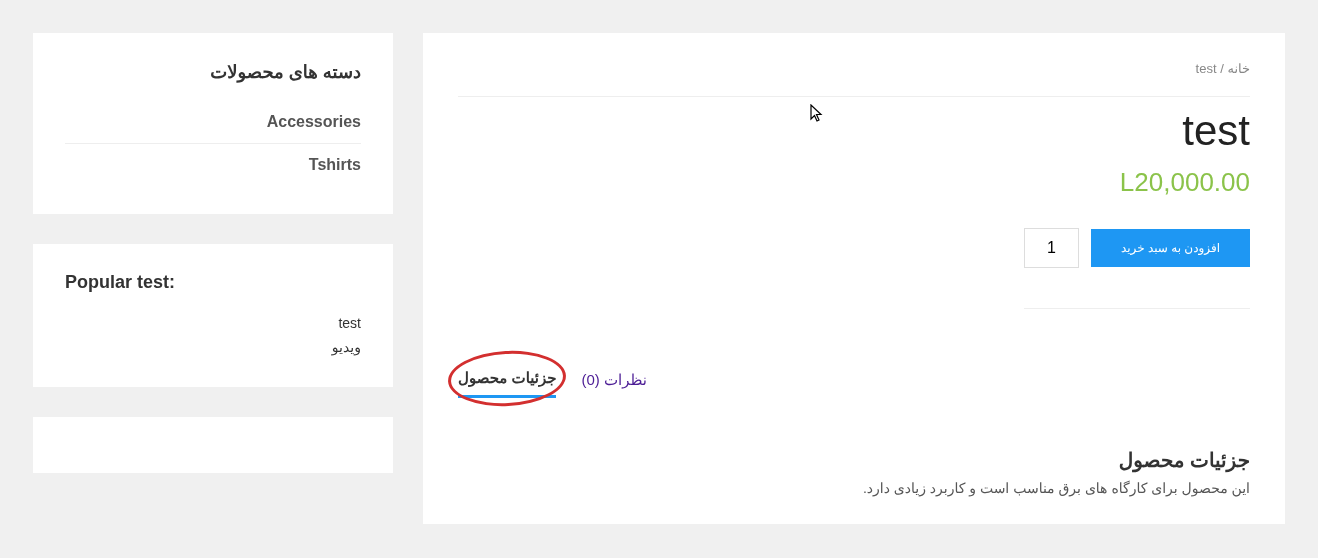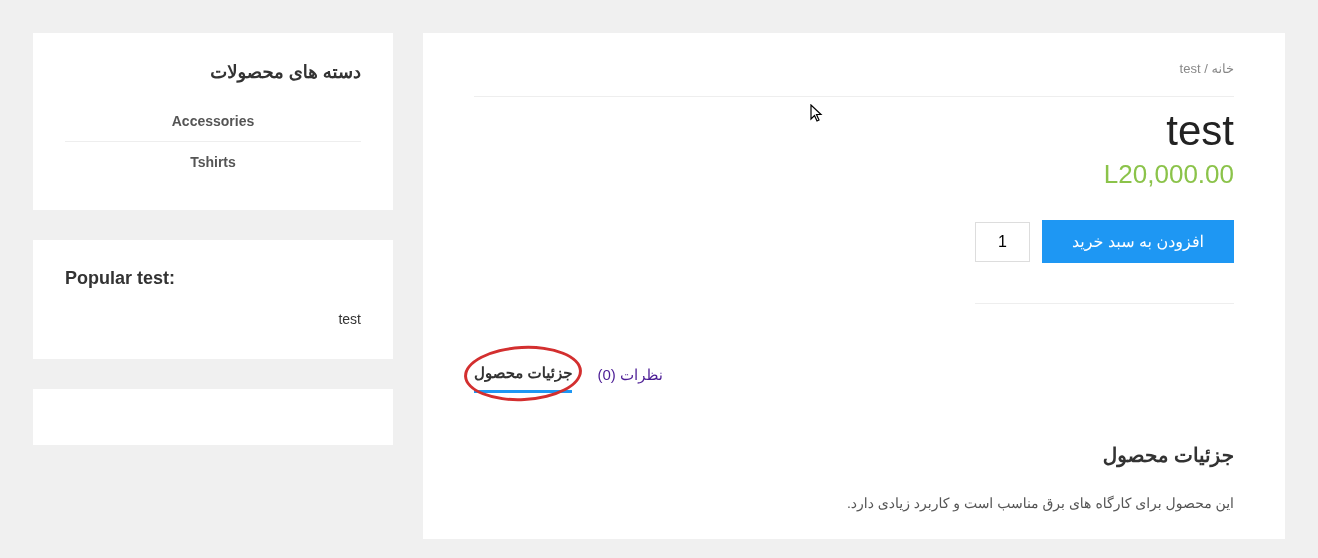"خانه / test" .main { padding: 28px 51px -> 28px 35px }
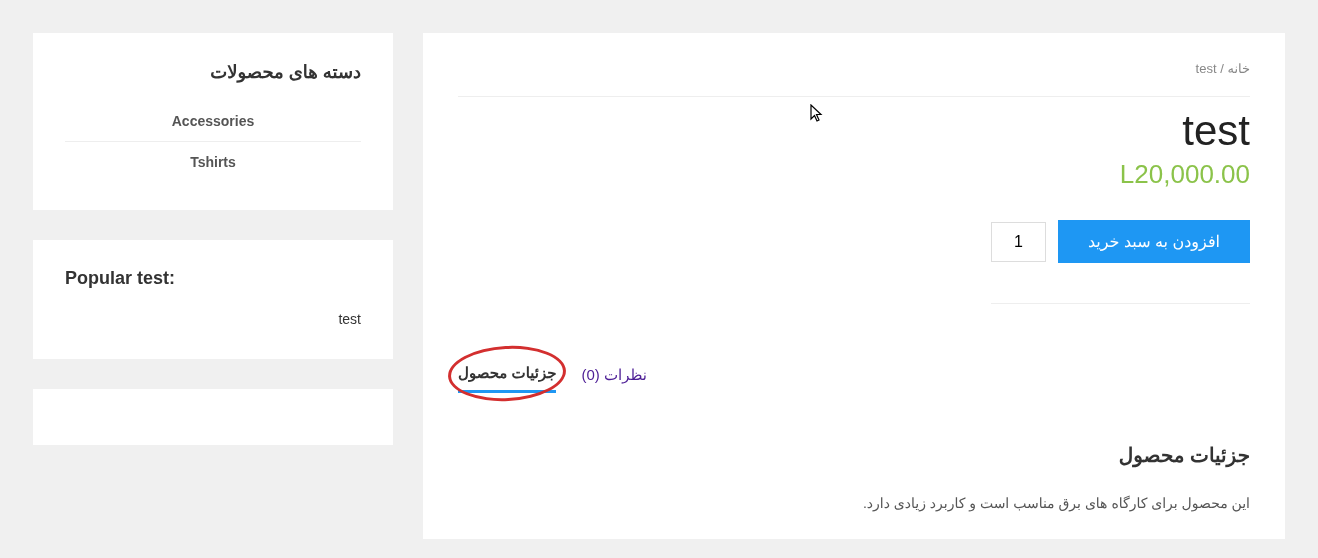"Accessories" .cat-item { font-size: 14px -> 16px; text-align: center -> right }
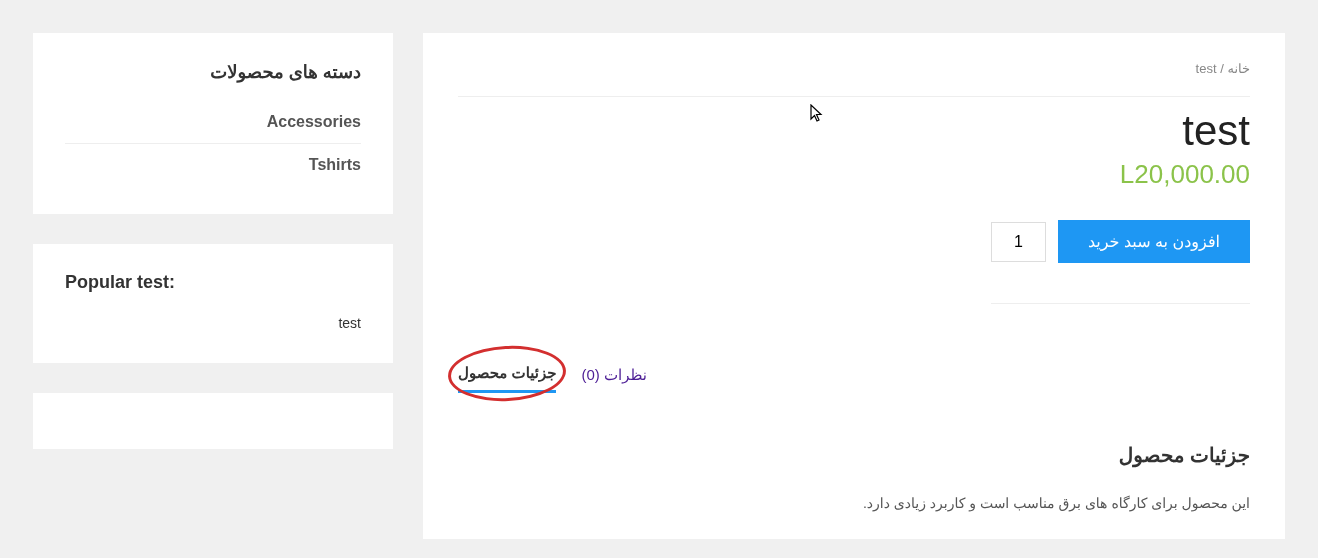"L20,000.00" .product-price { margin-top: 4px -> 12px }
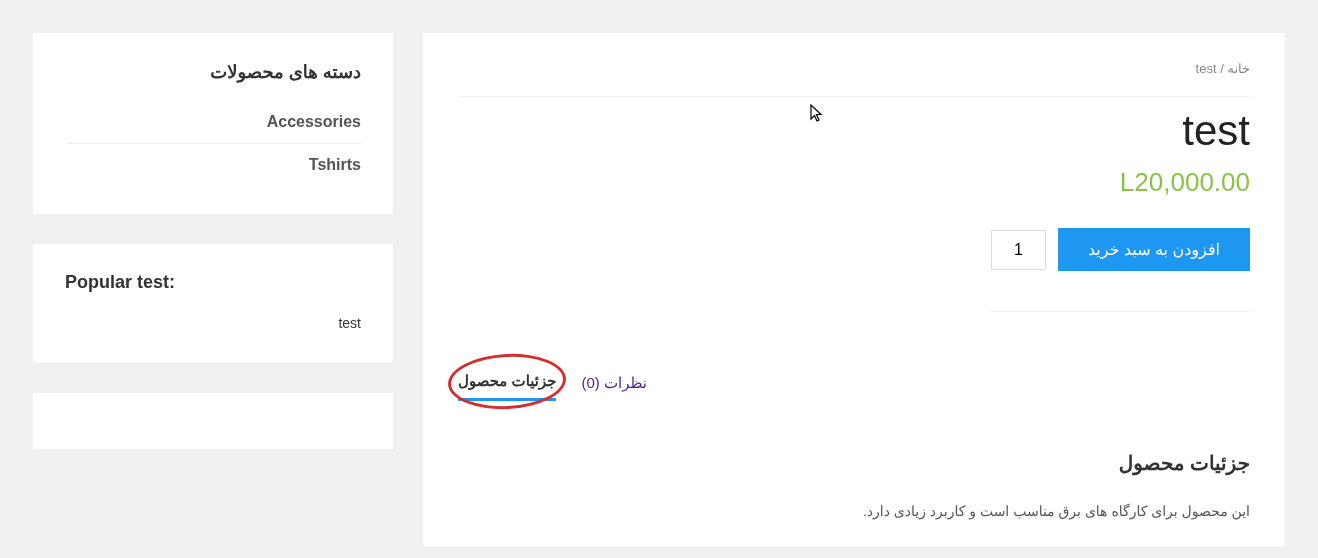"افزودن به سبد خرید" .add-cart-btn { font-size: 16px -> 12px }
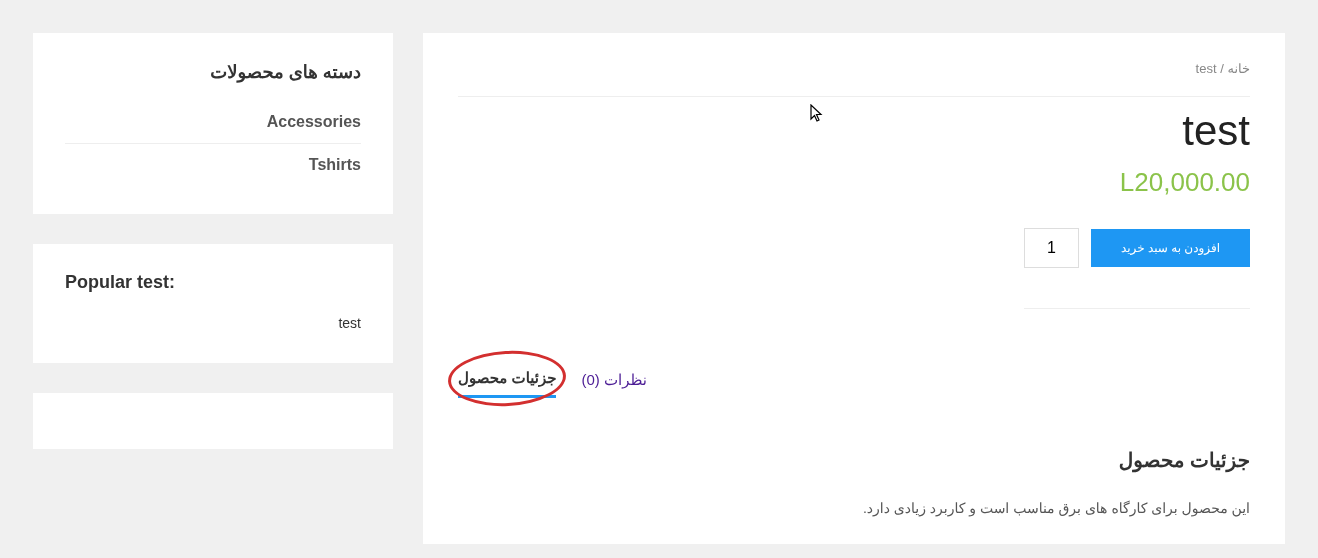"ویدیو" span.post-link { html: none -> <span>ویدیو</span> }
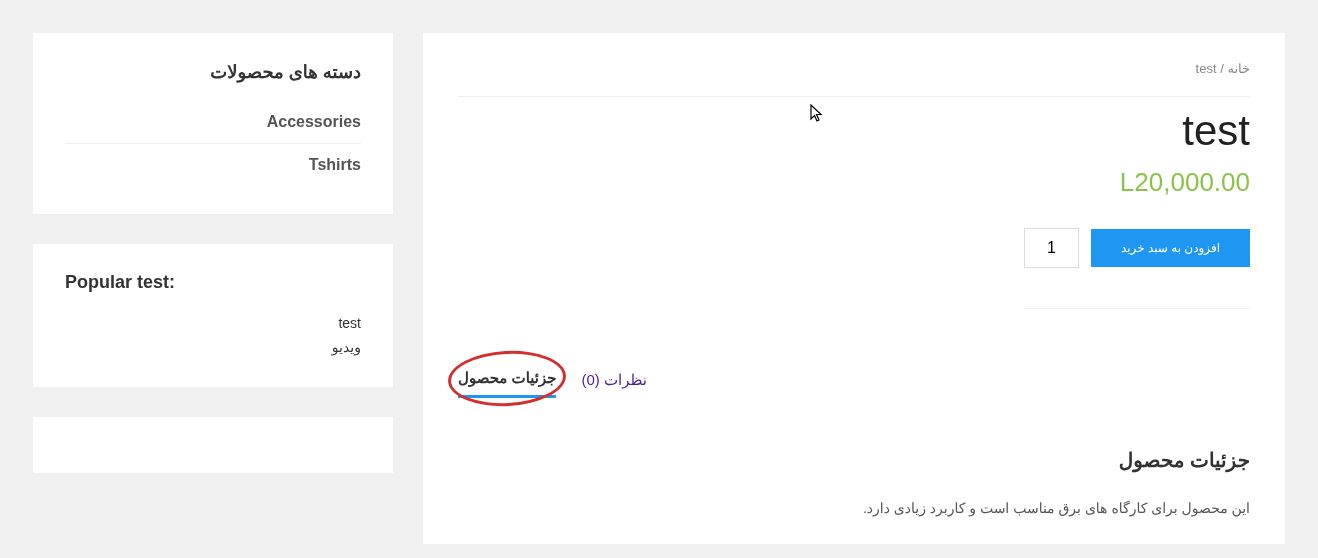"این محصول برای کارگاه های" .detail-text { margin-top: 28px -> 8px }
